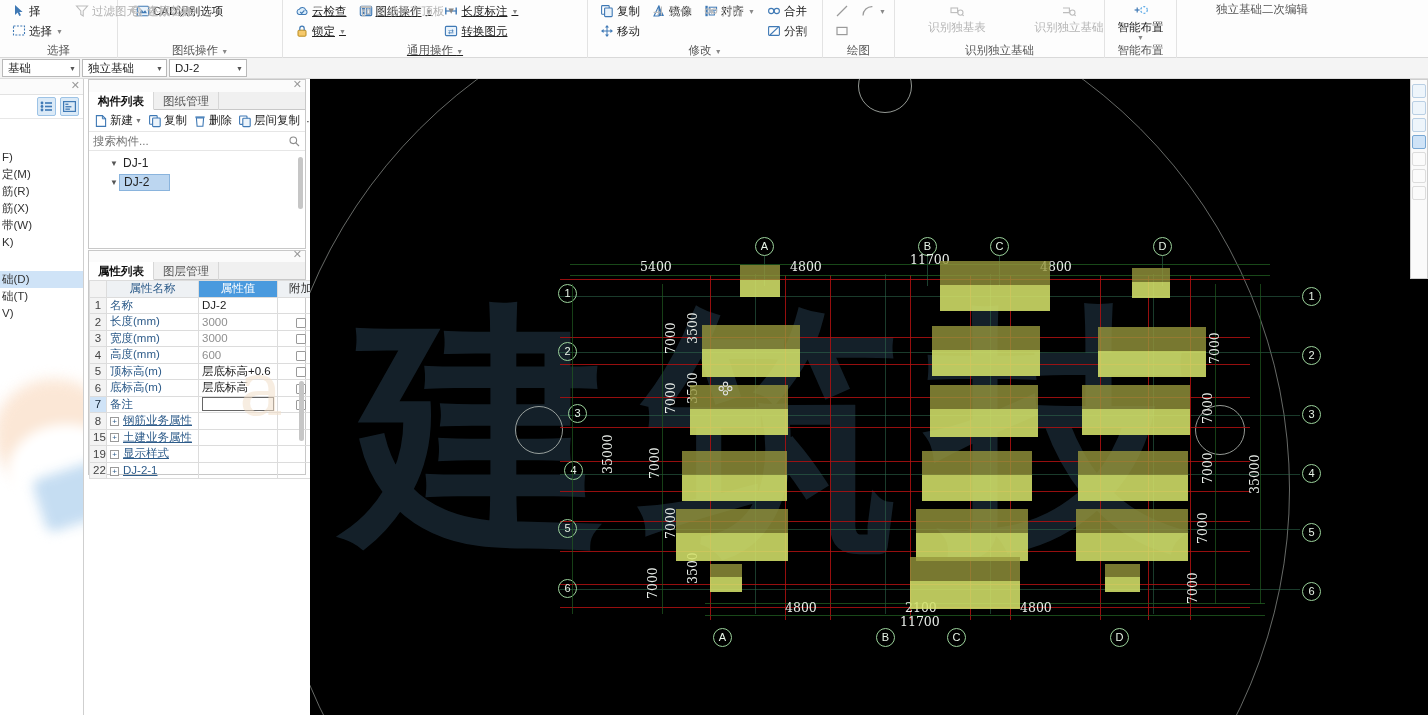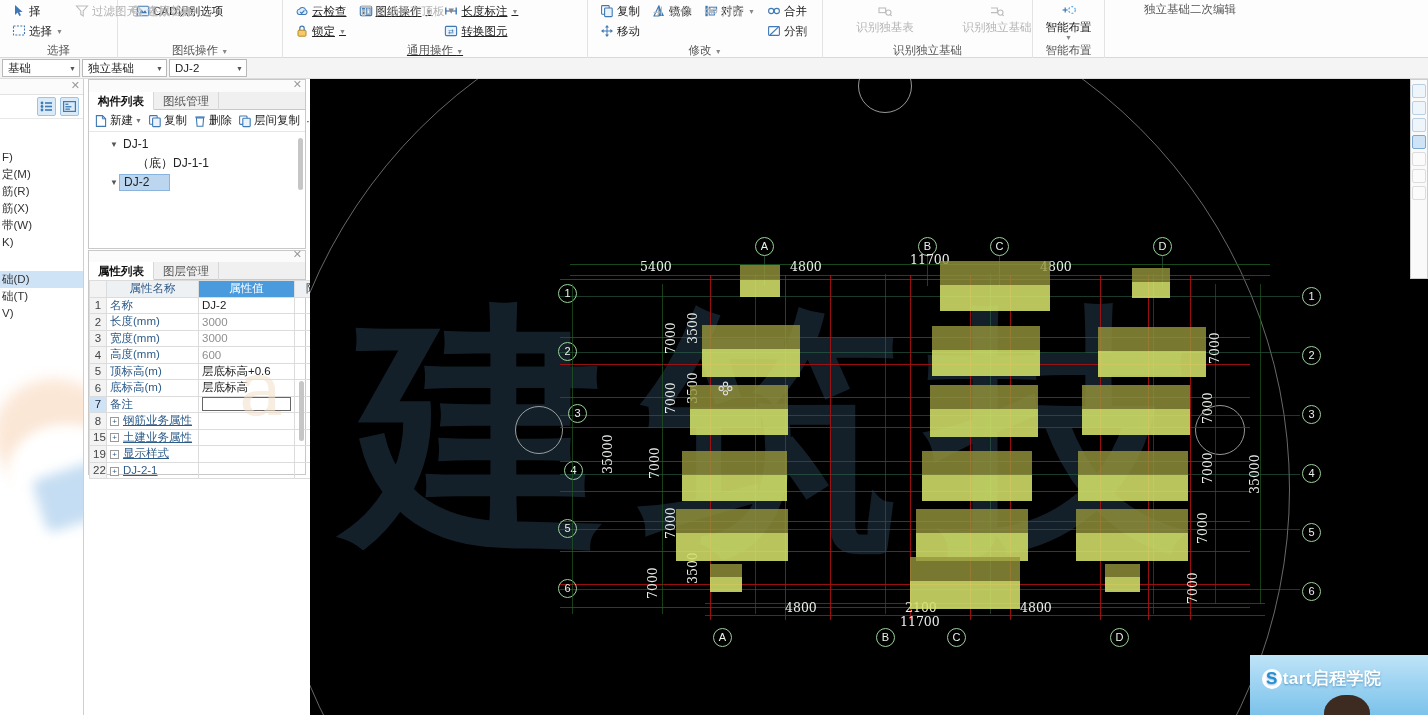"绘图" div.rib-group { html: none -> <div> <div> <div> <div> <span> <svg> <line></line> </svg> </span> </div> <div> <span> <svg> <rect></rect> </svg> </span> </div> </div> <div> <div> <span> <svg> <path></path> </svg> </span> <span>▼</span> </div> </div> </div> <div>绘图</div> </div> }
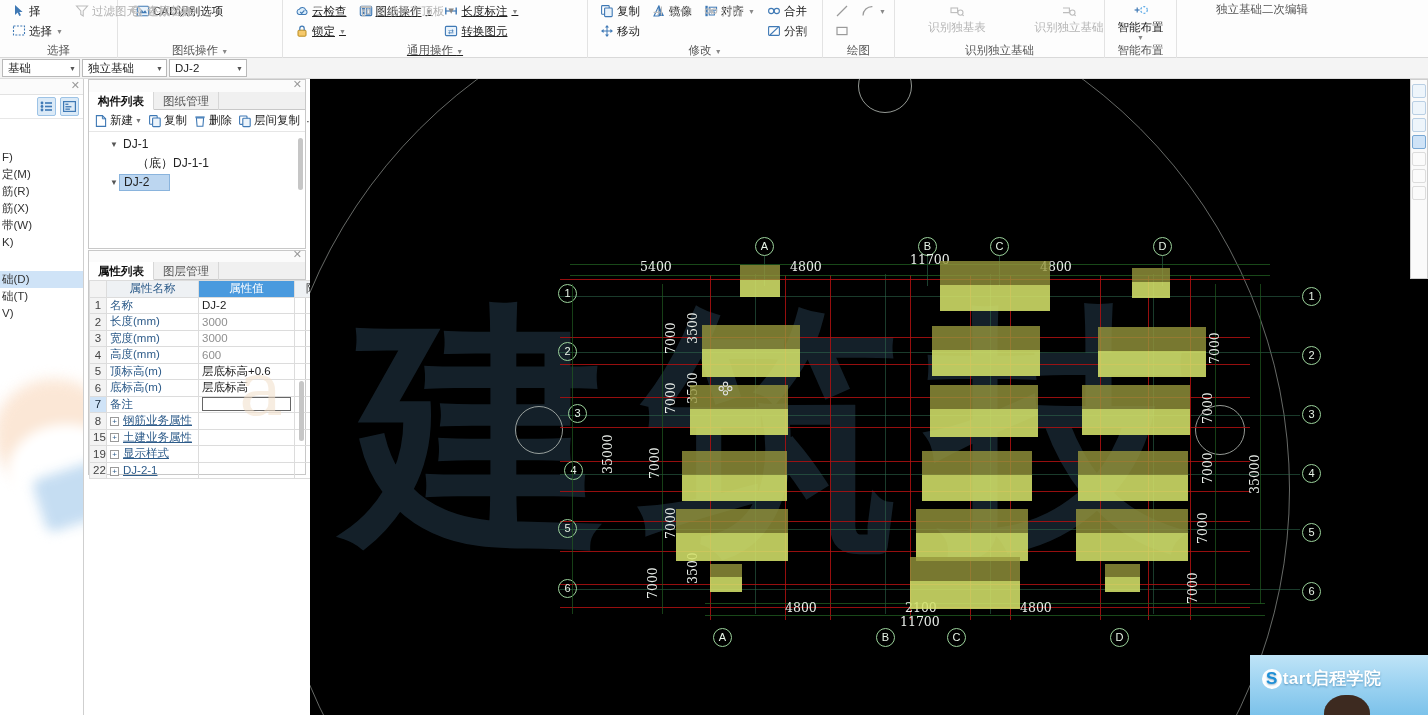"搜索构件..." div.cp-search { html: none -> <div> <input> <span> <svg> <circle></circle> <line></line> </svg> </span> </div> }
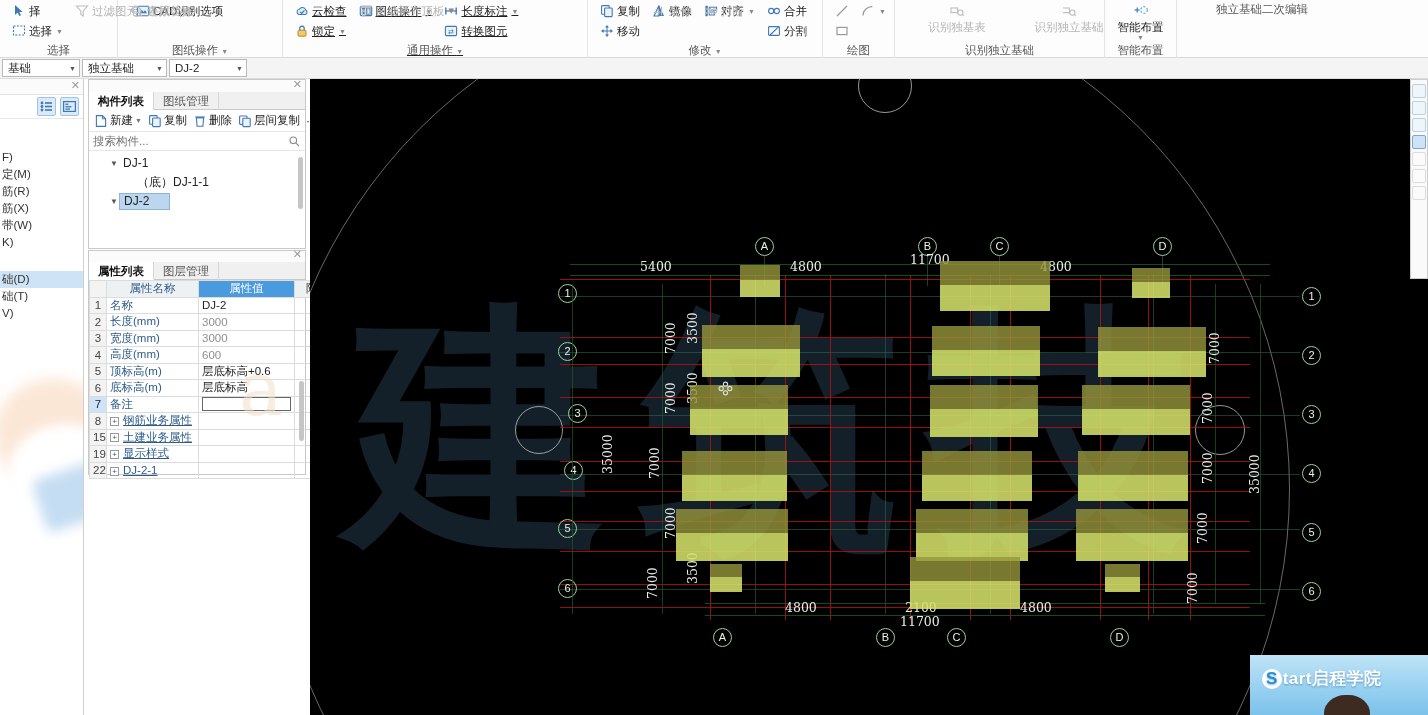"（底）DJ-1-1" div.tnode { html: <div> <span>（底）DJ-1-1</span> </div> -> none }
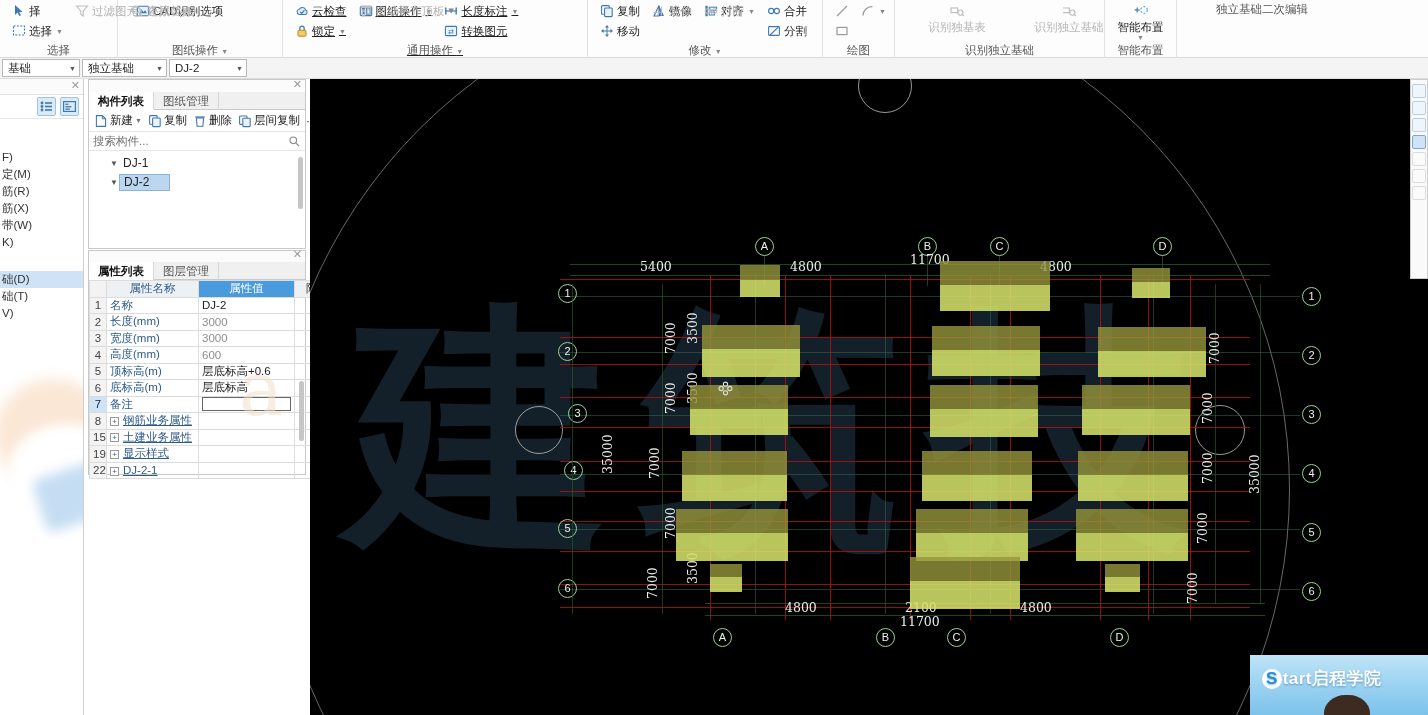"属性值" .c-val { width: 96px -> 79px }
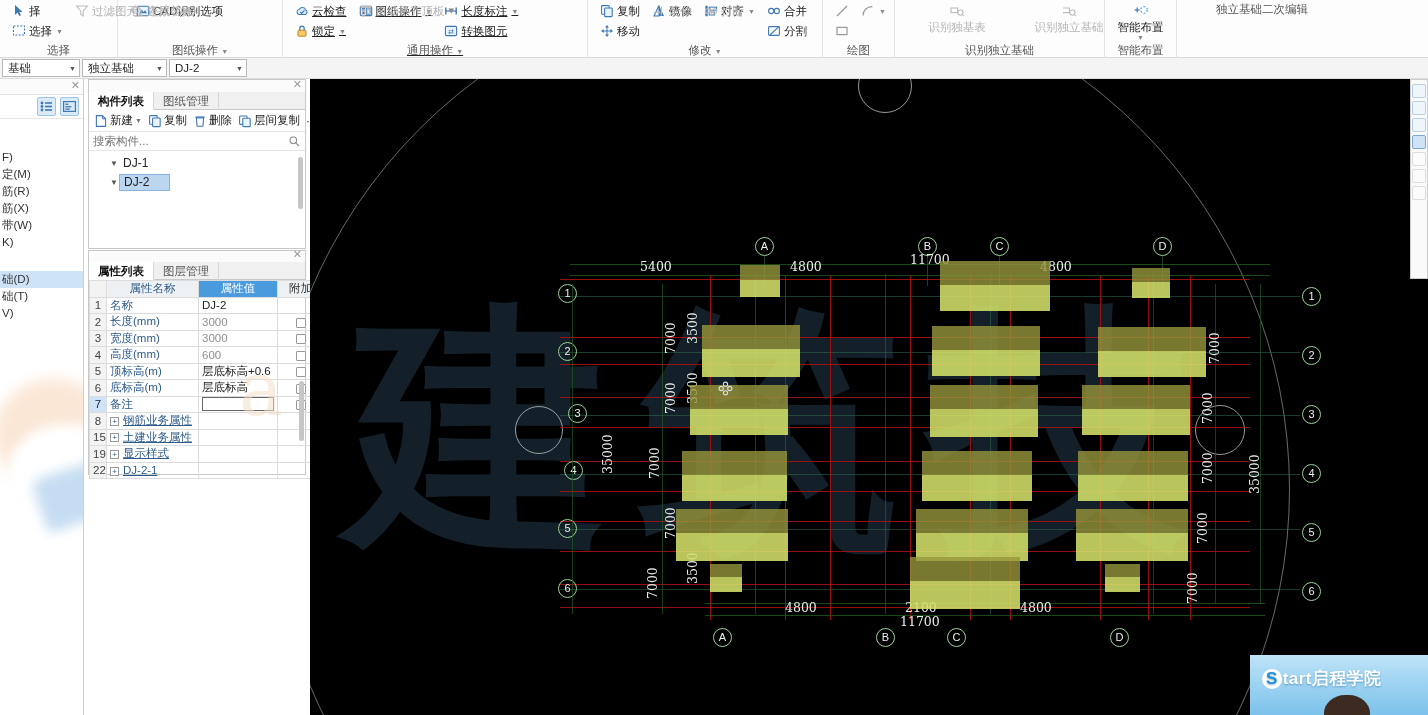"S tart启程学院" div.wmlogo { html: <div> <div></div> <div> <span>S</span><span>tart启程学院</span> </div> </div> -> none }
